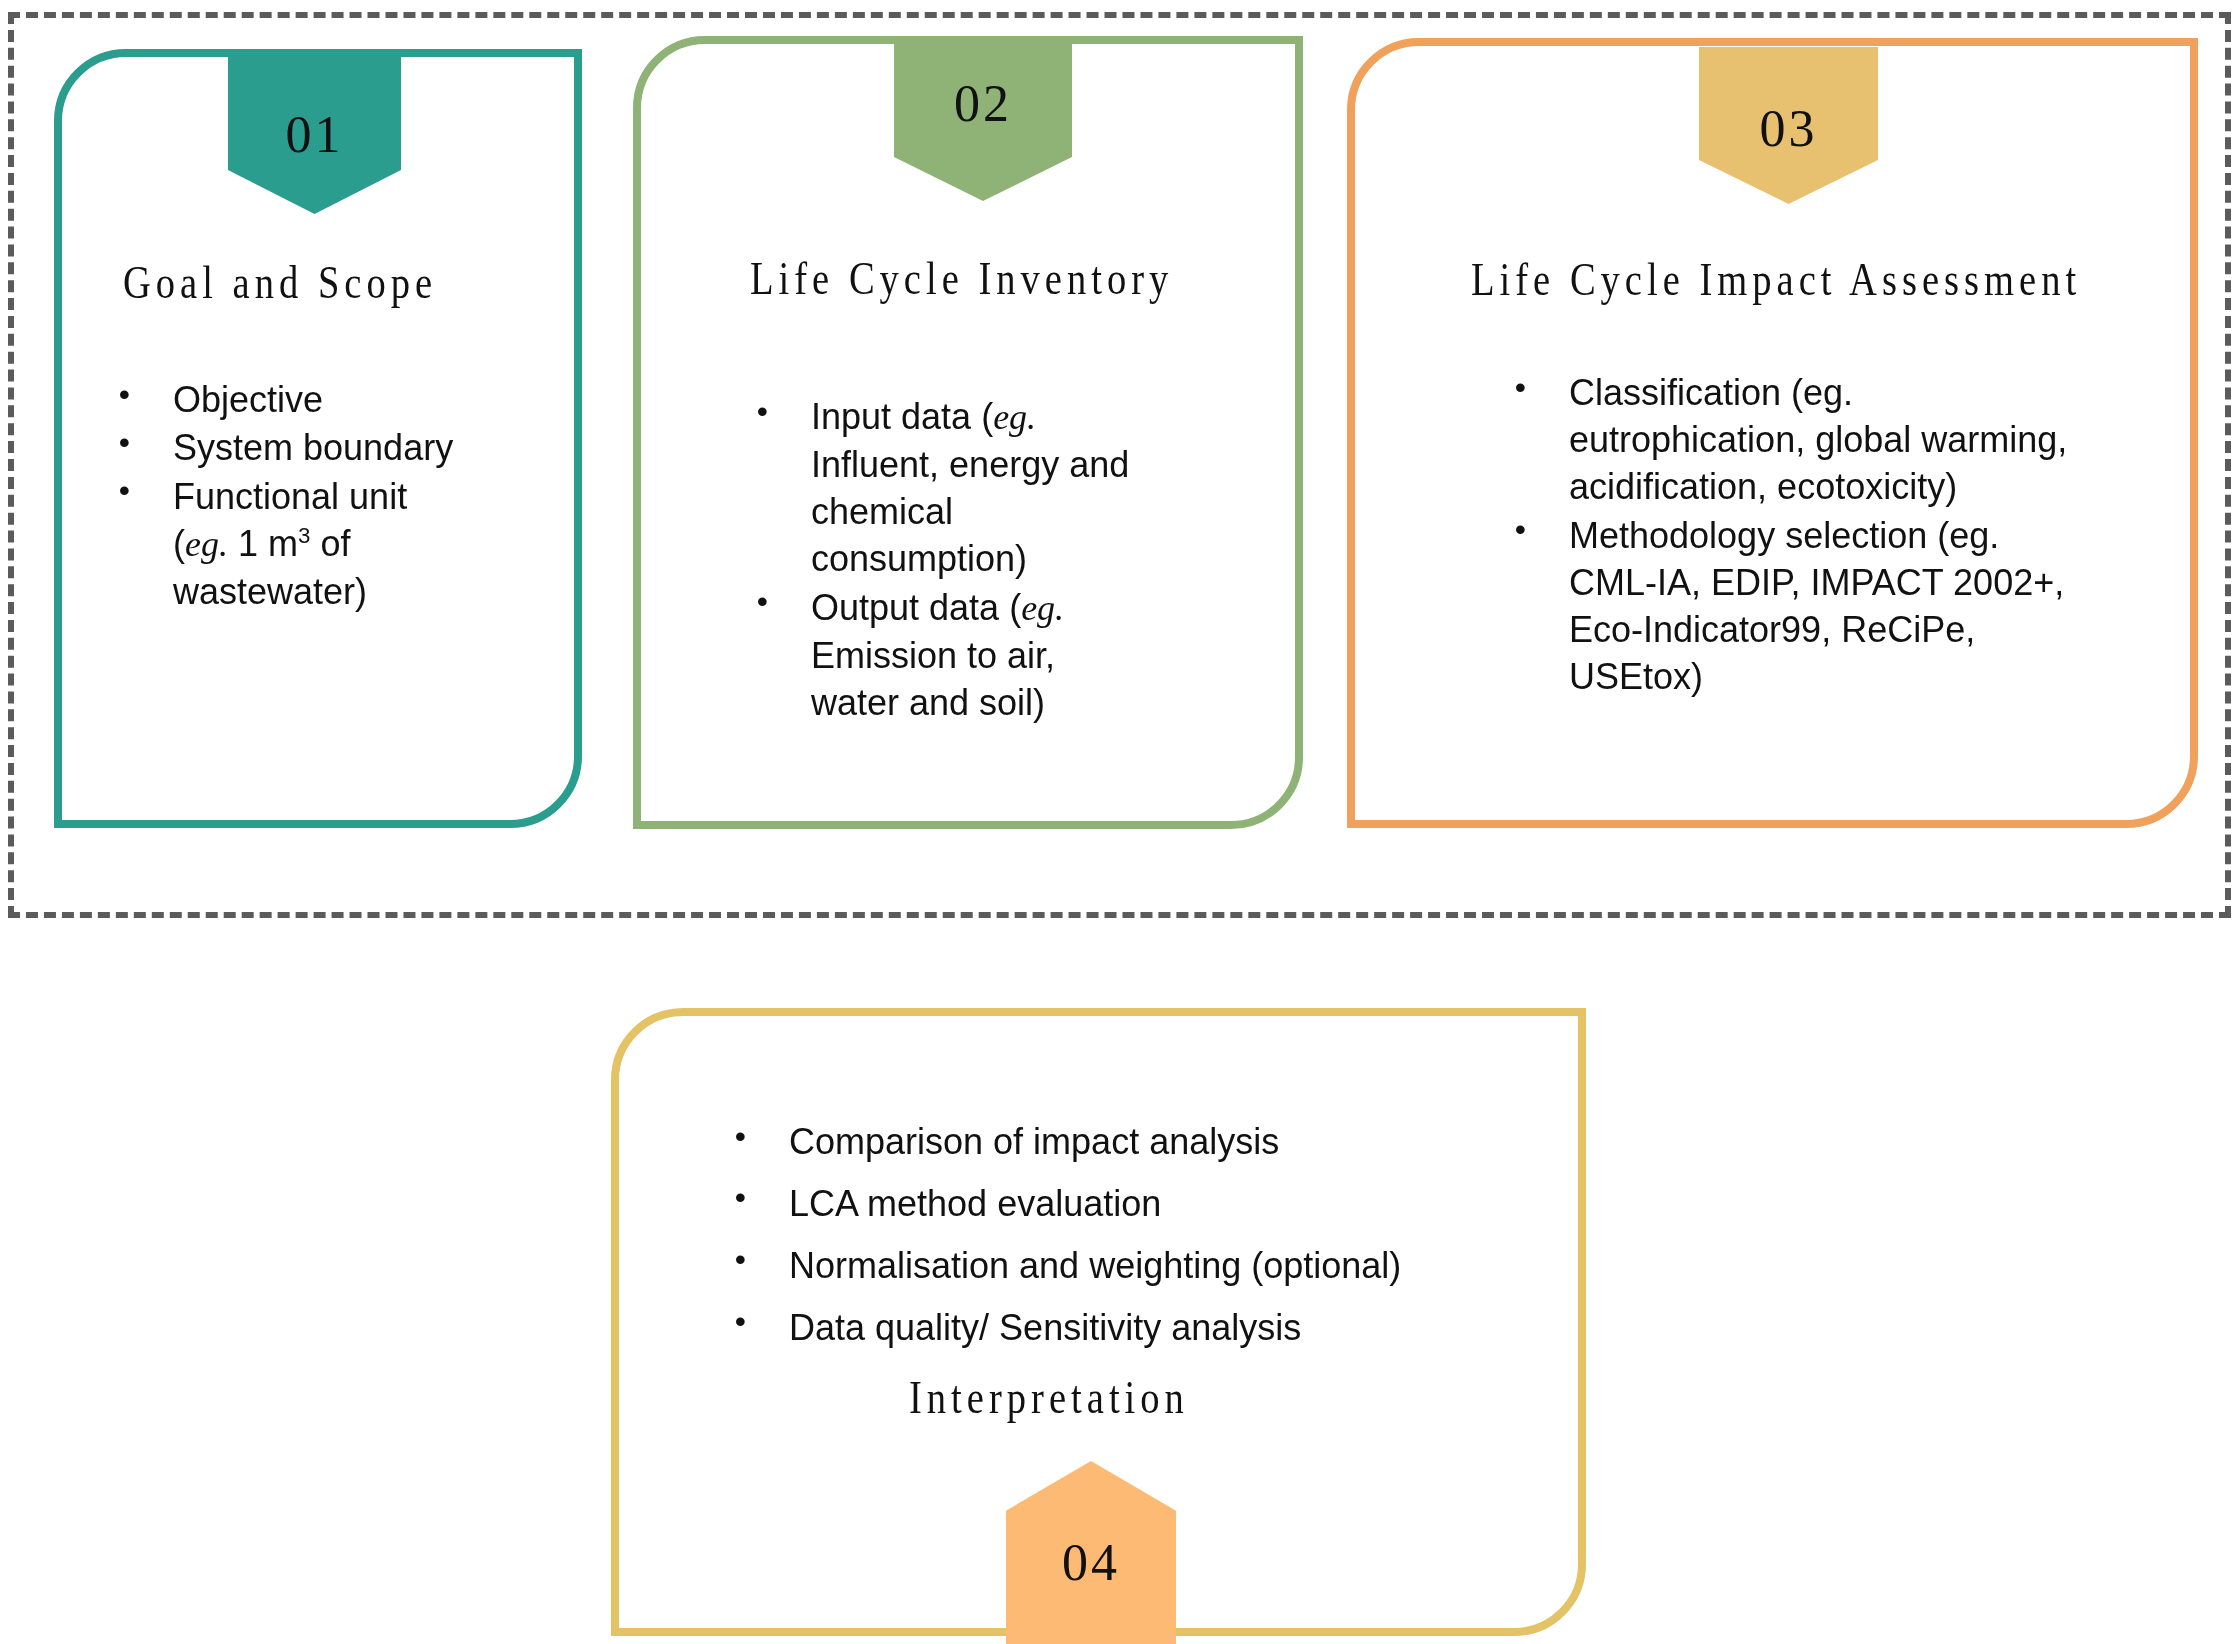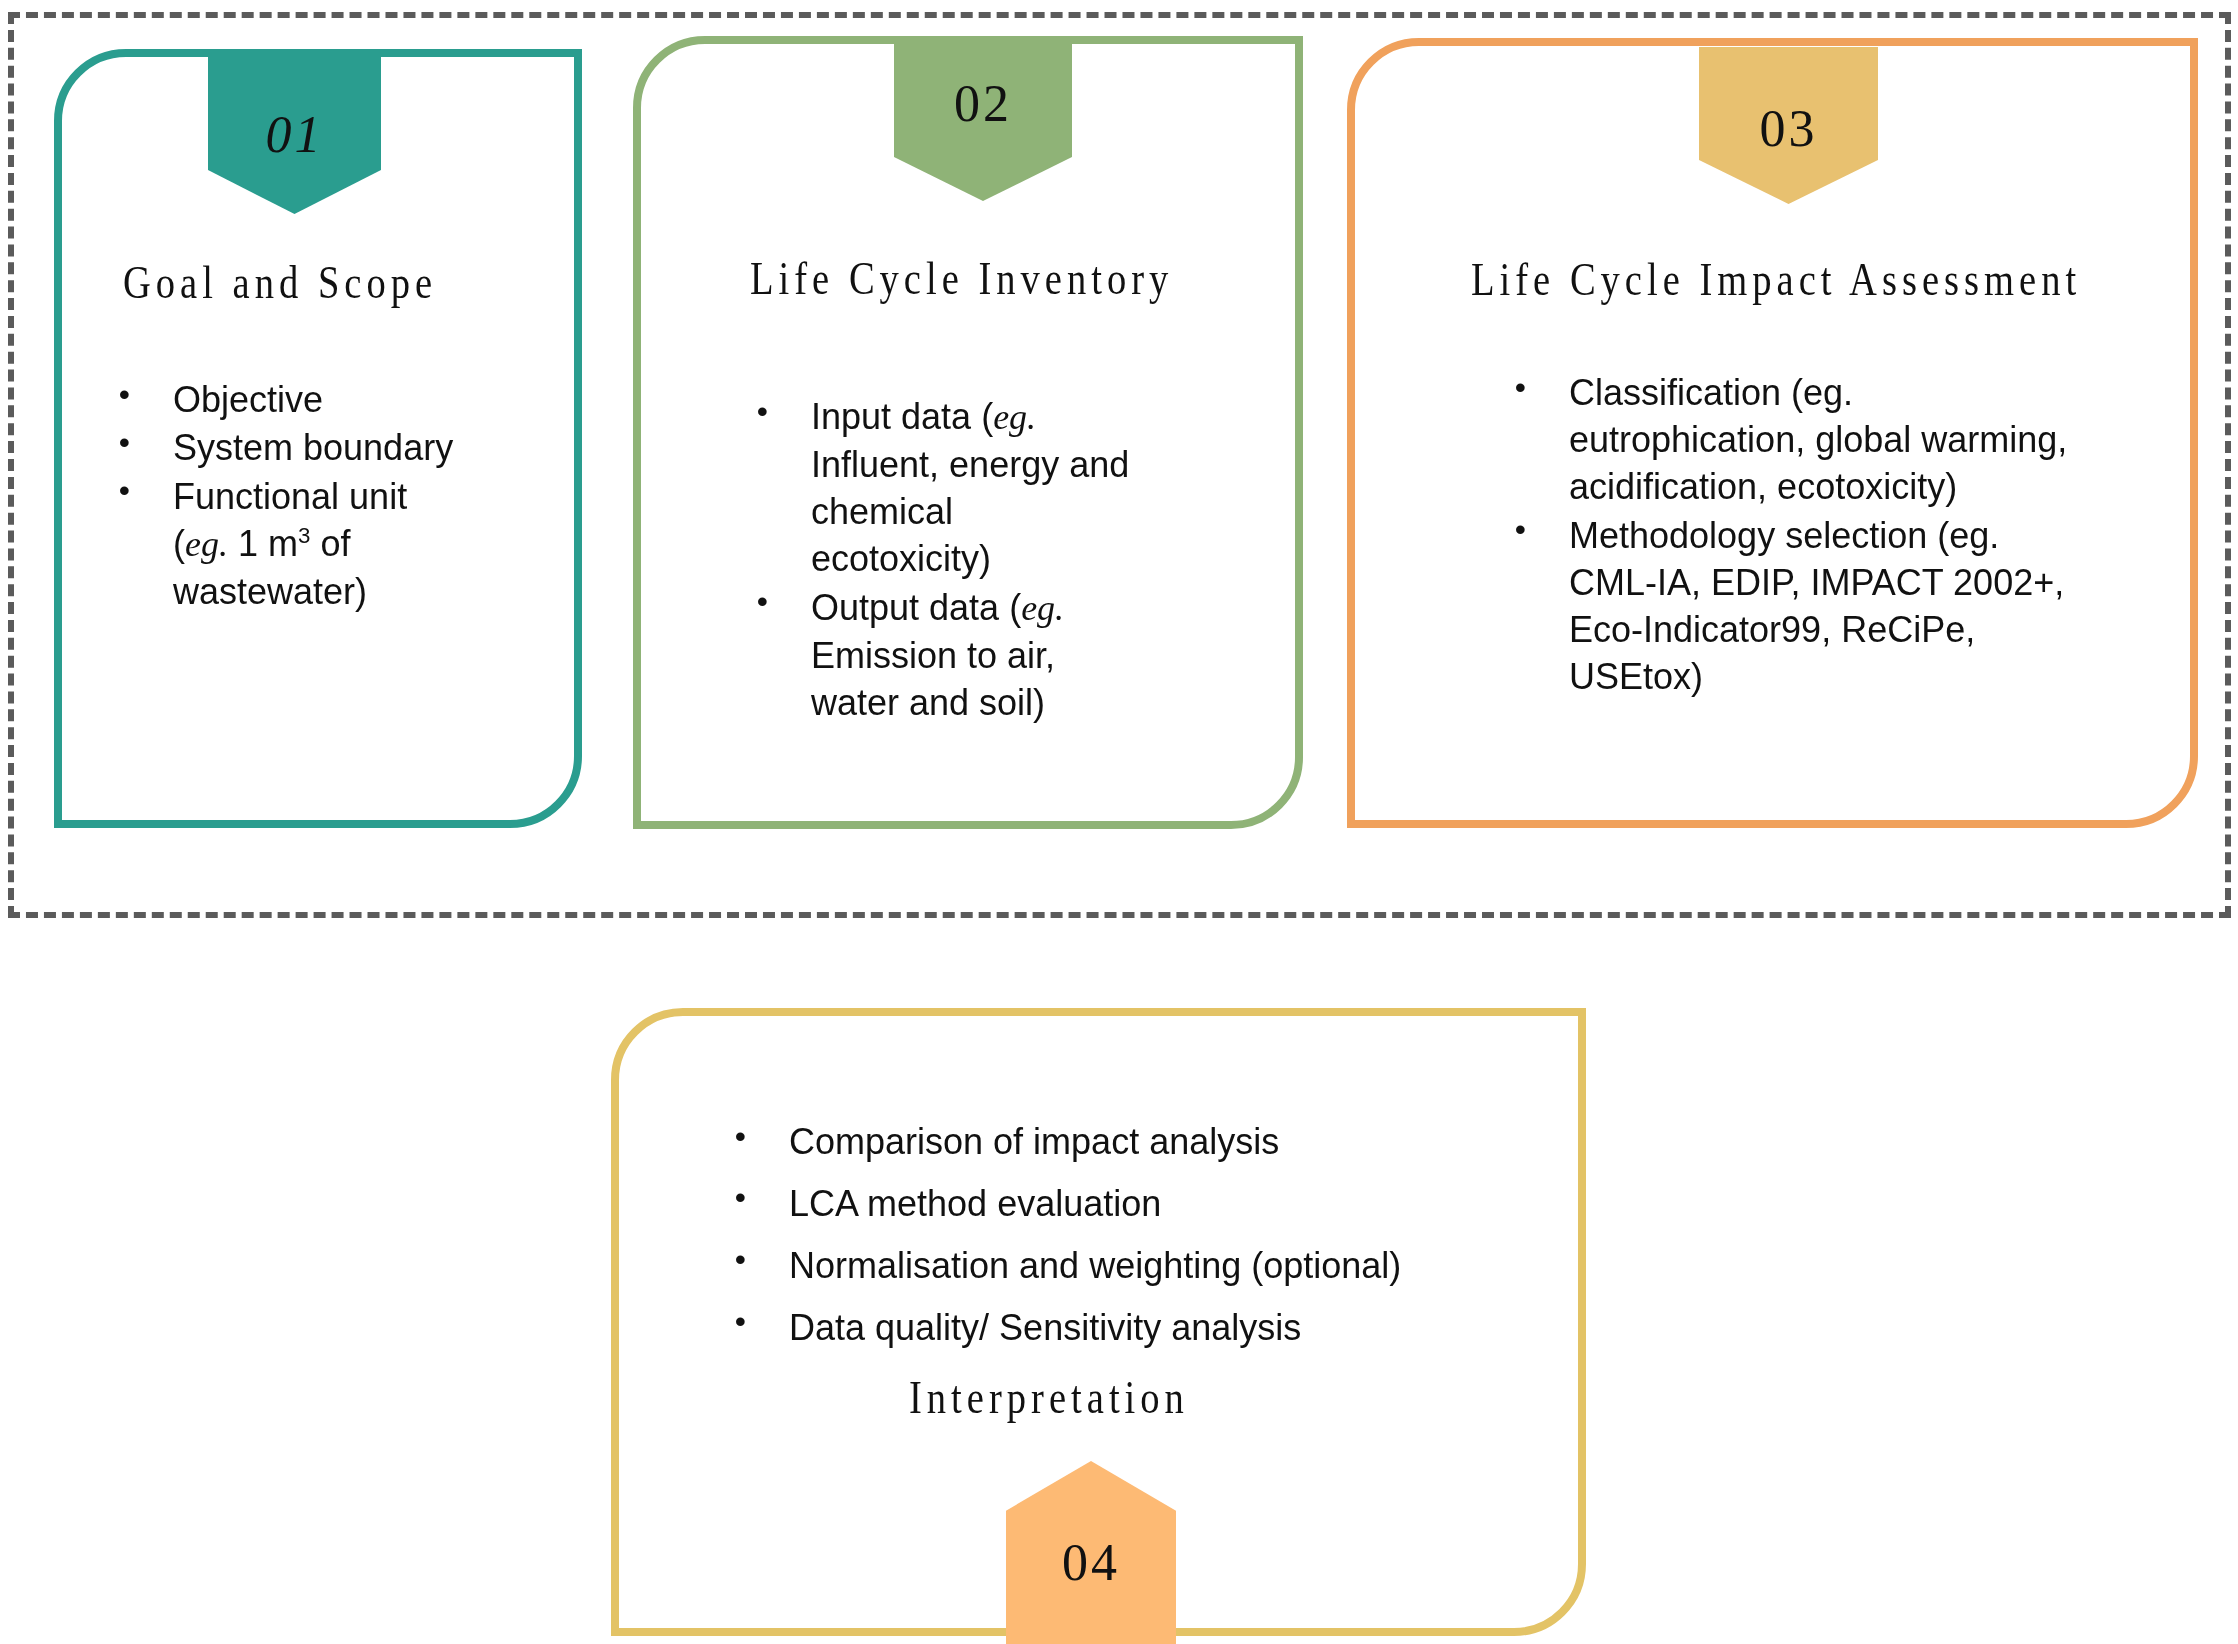"01" .banner-01 { font-style: italic -> none; left: 208px -> 228px }
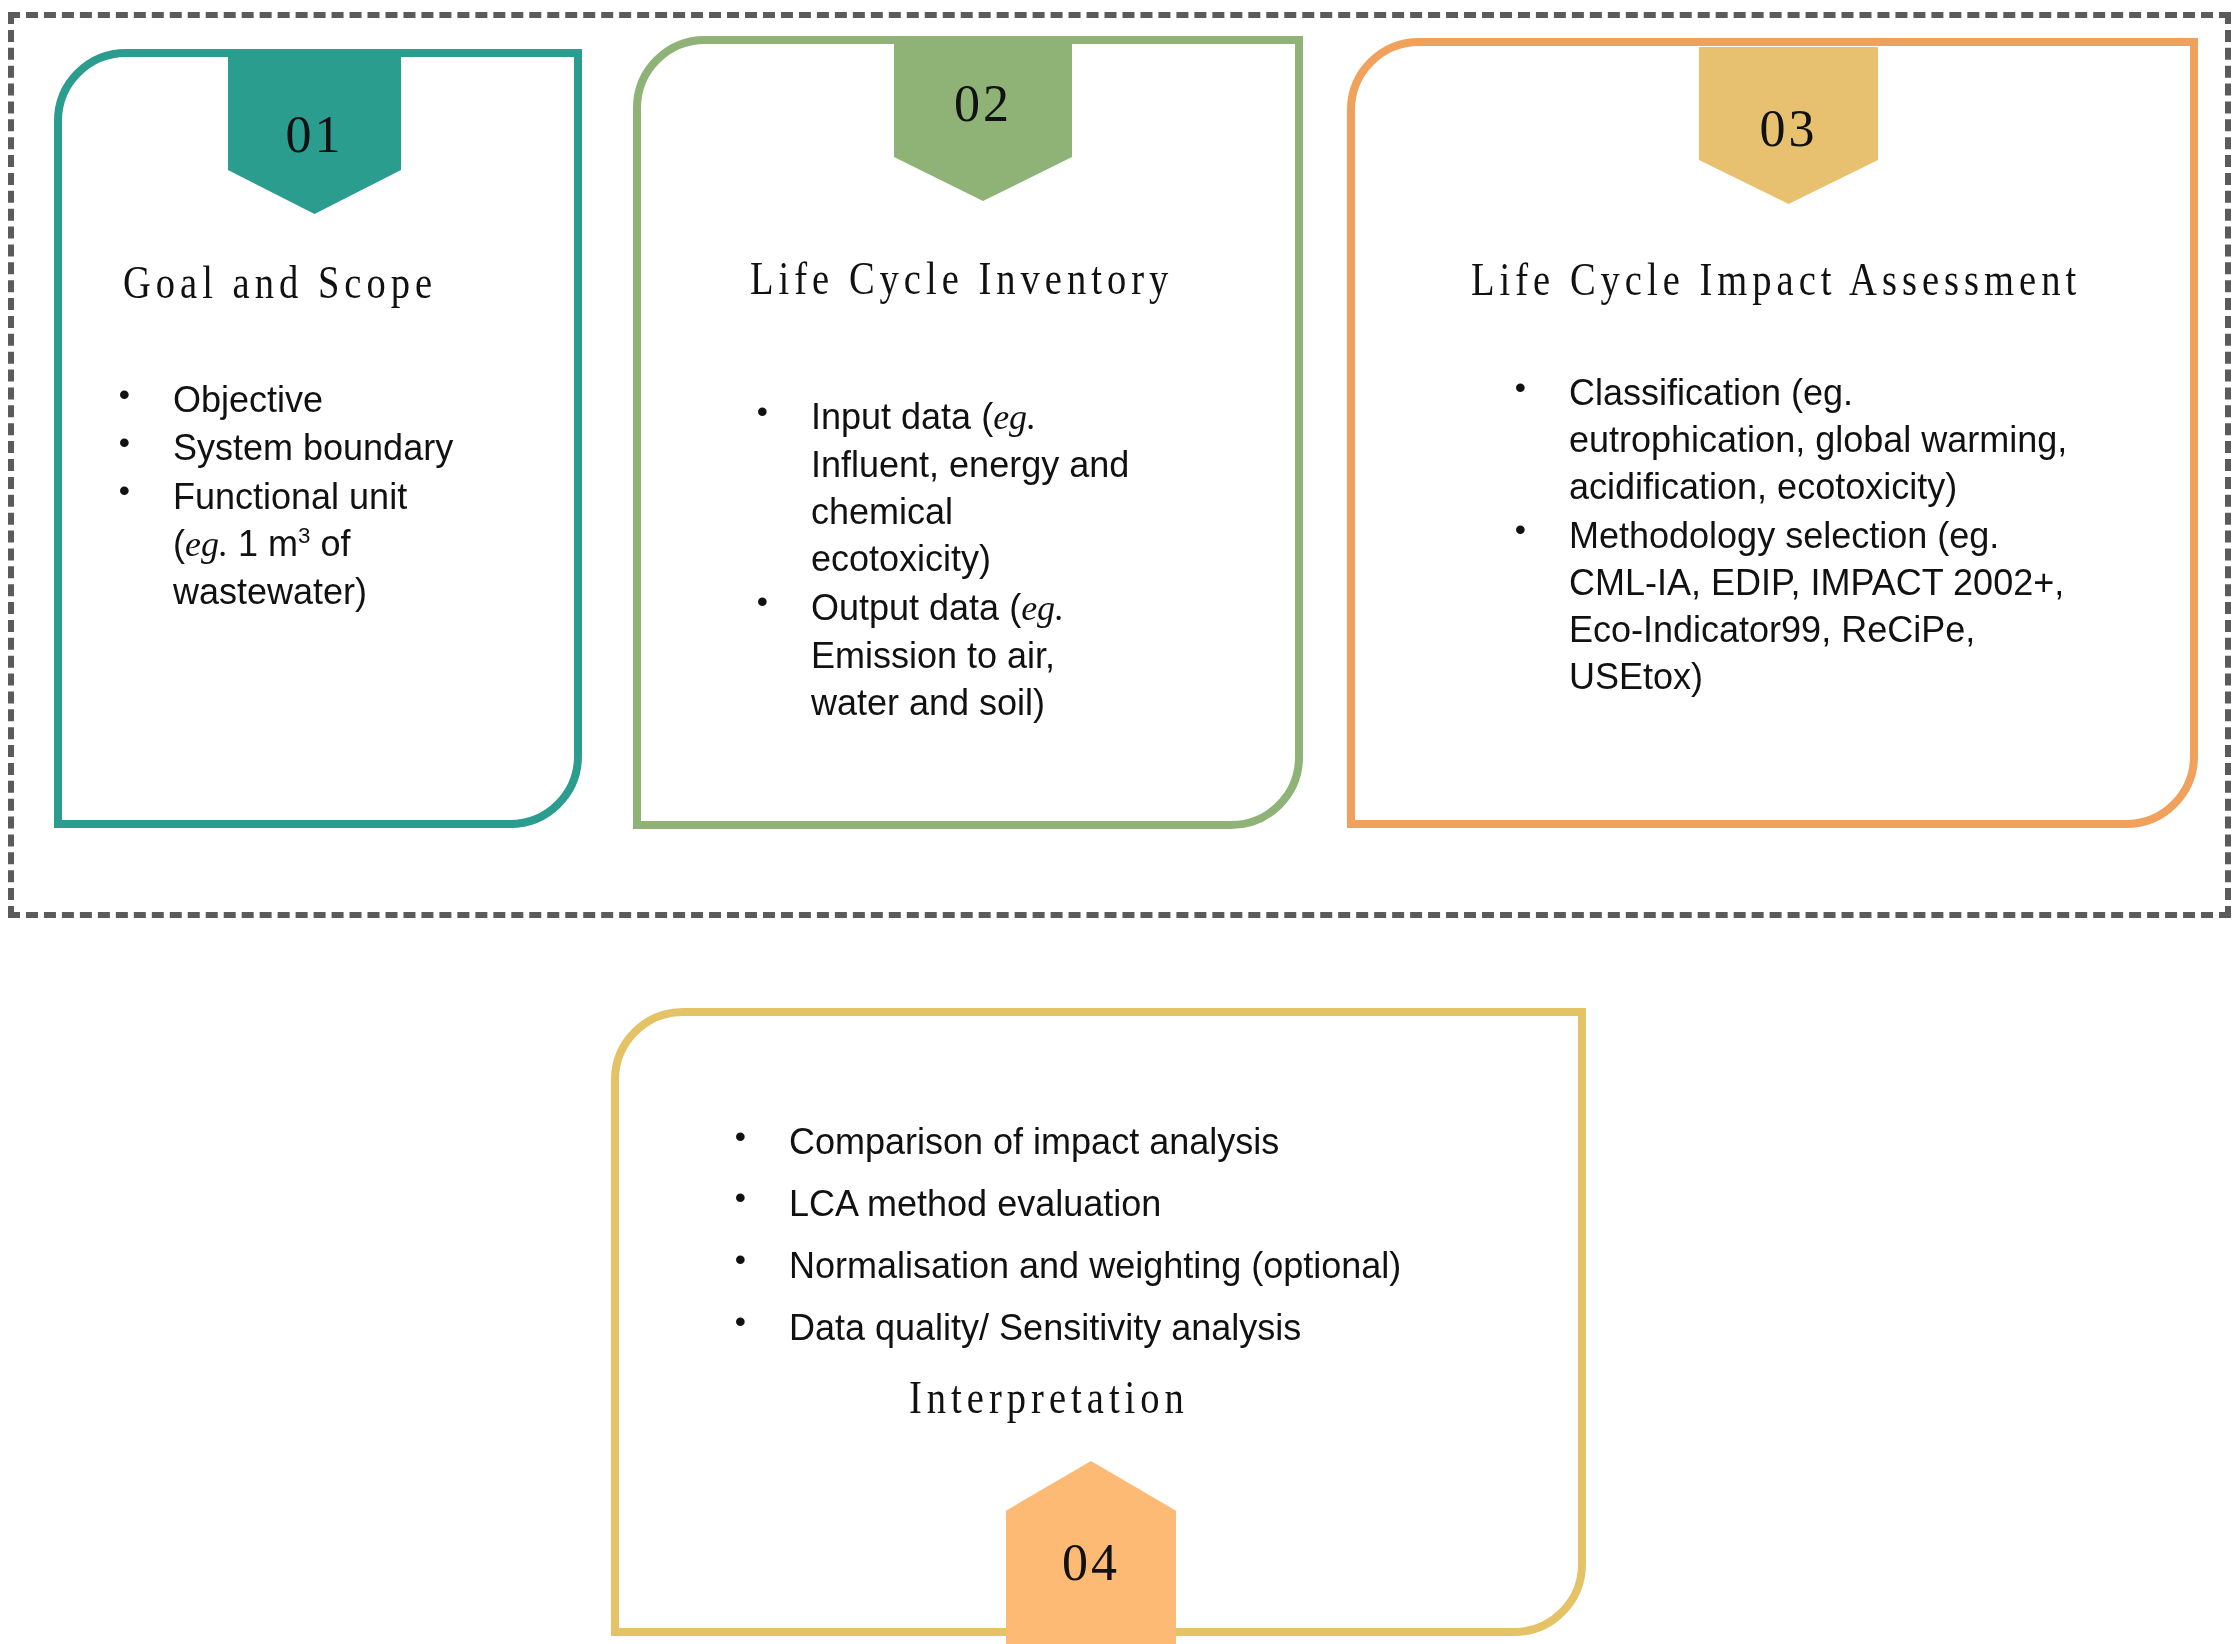"Influent, energy and chemical" span { text: ecotoxicity -> consumption }
